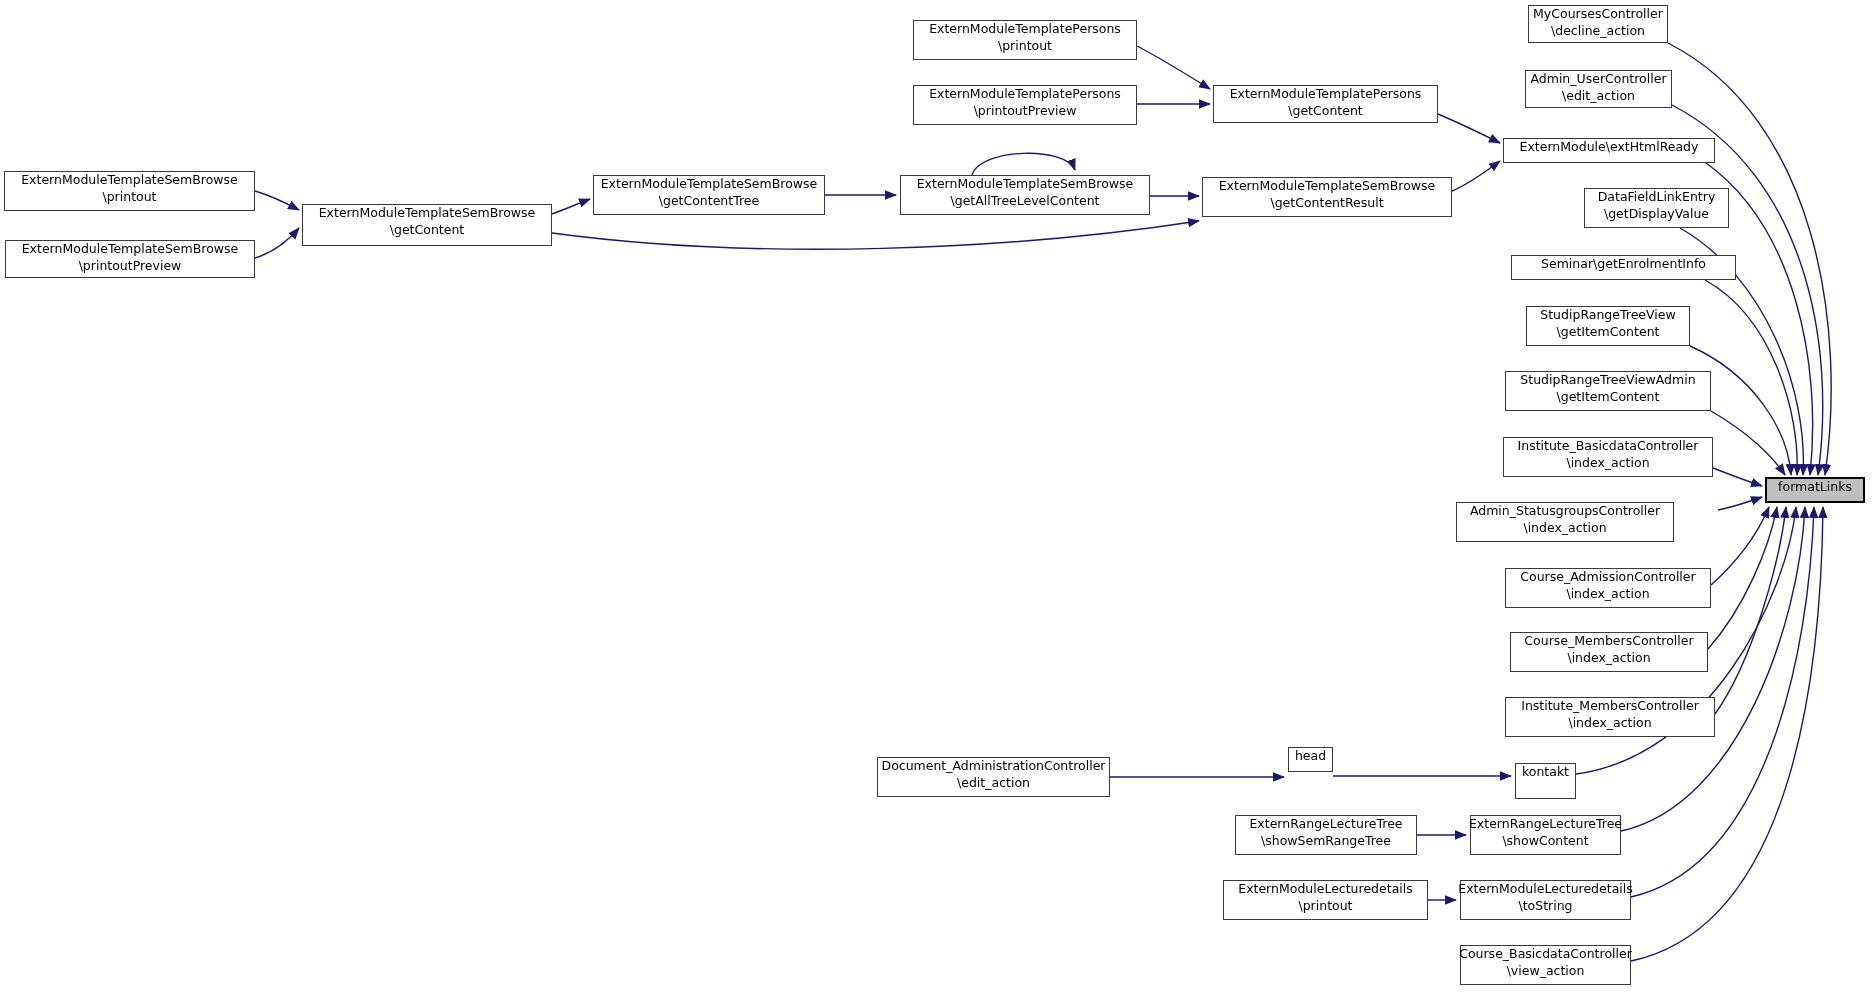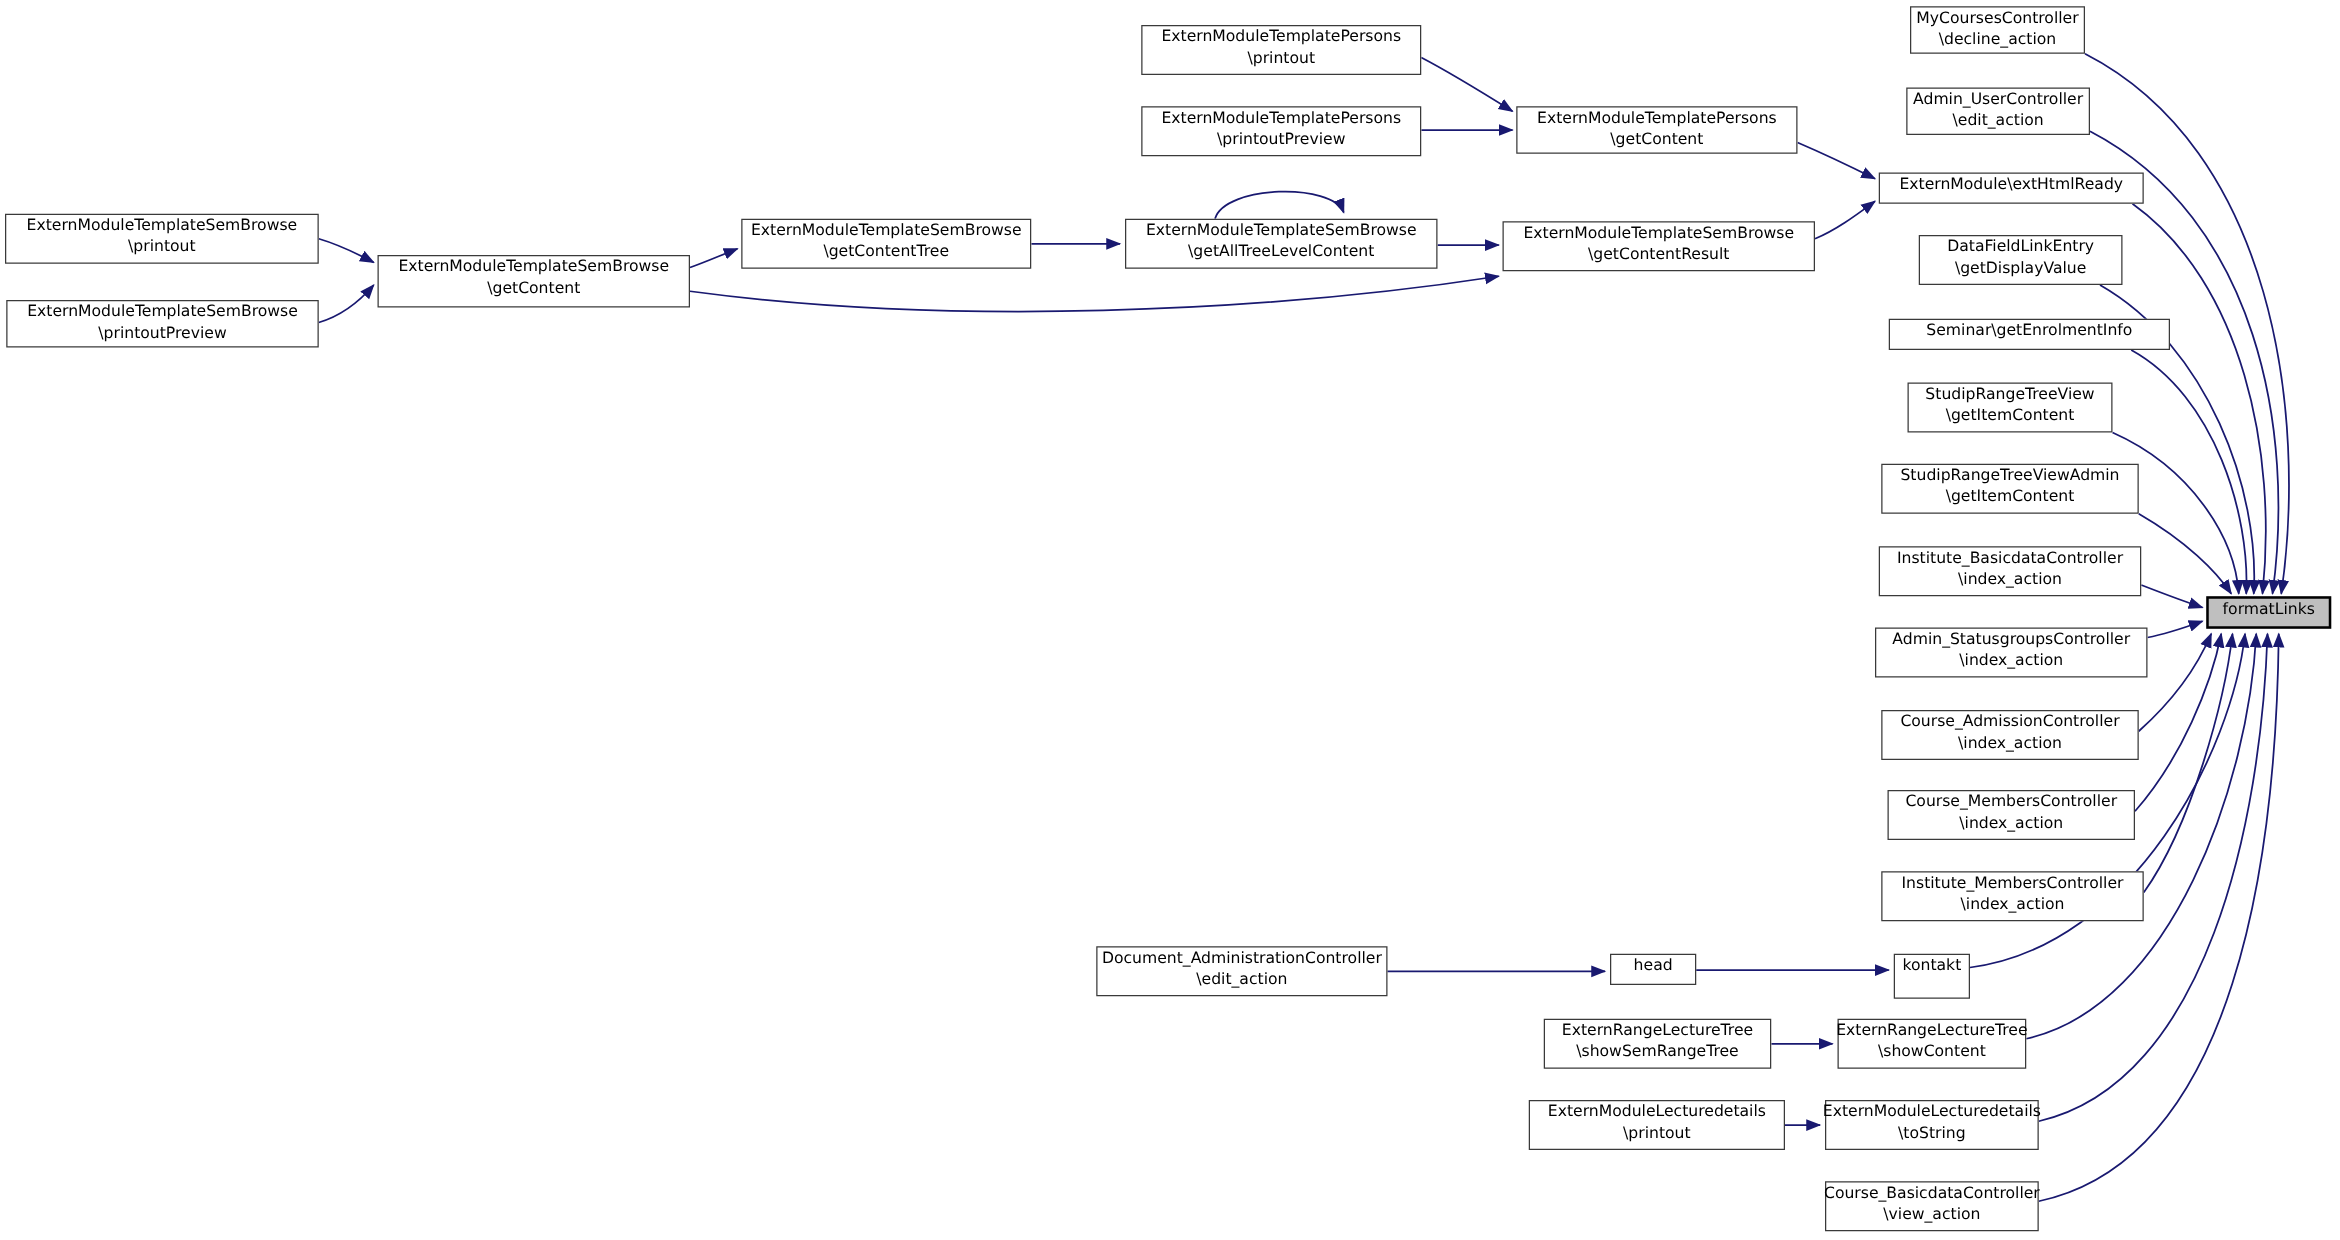"DataFieldLinkEntry" div.node { left: 1535px -> 1584px; width: 163px -> 145px }
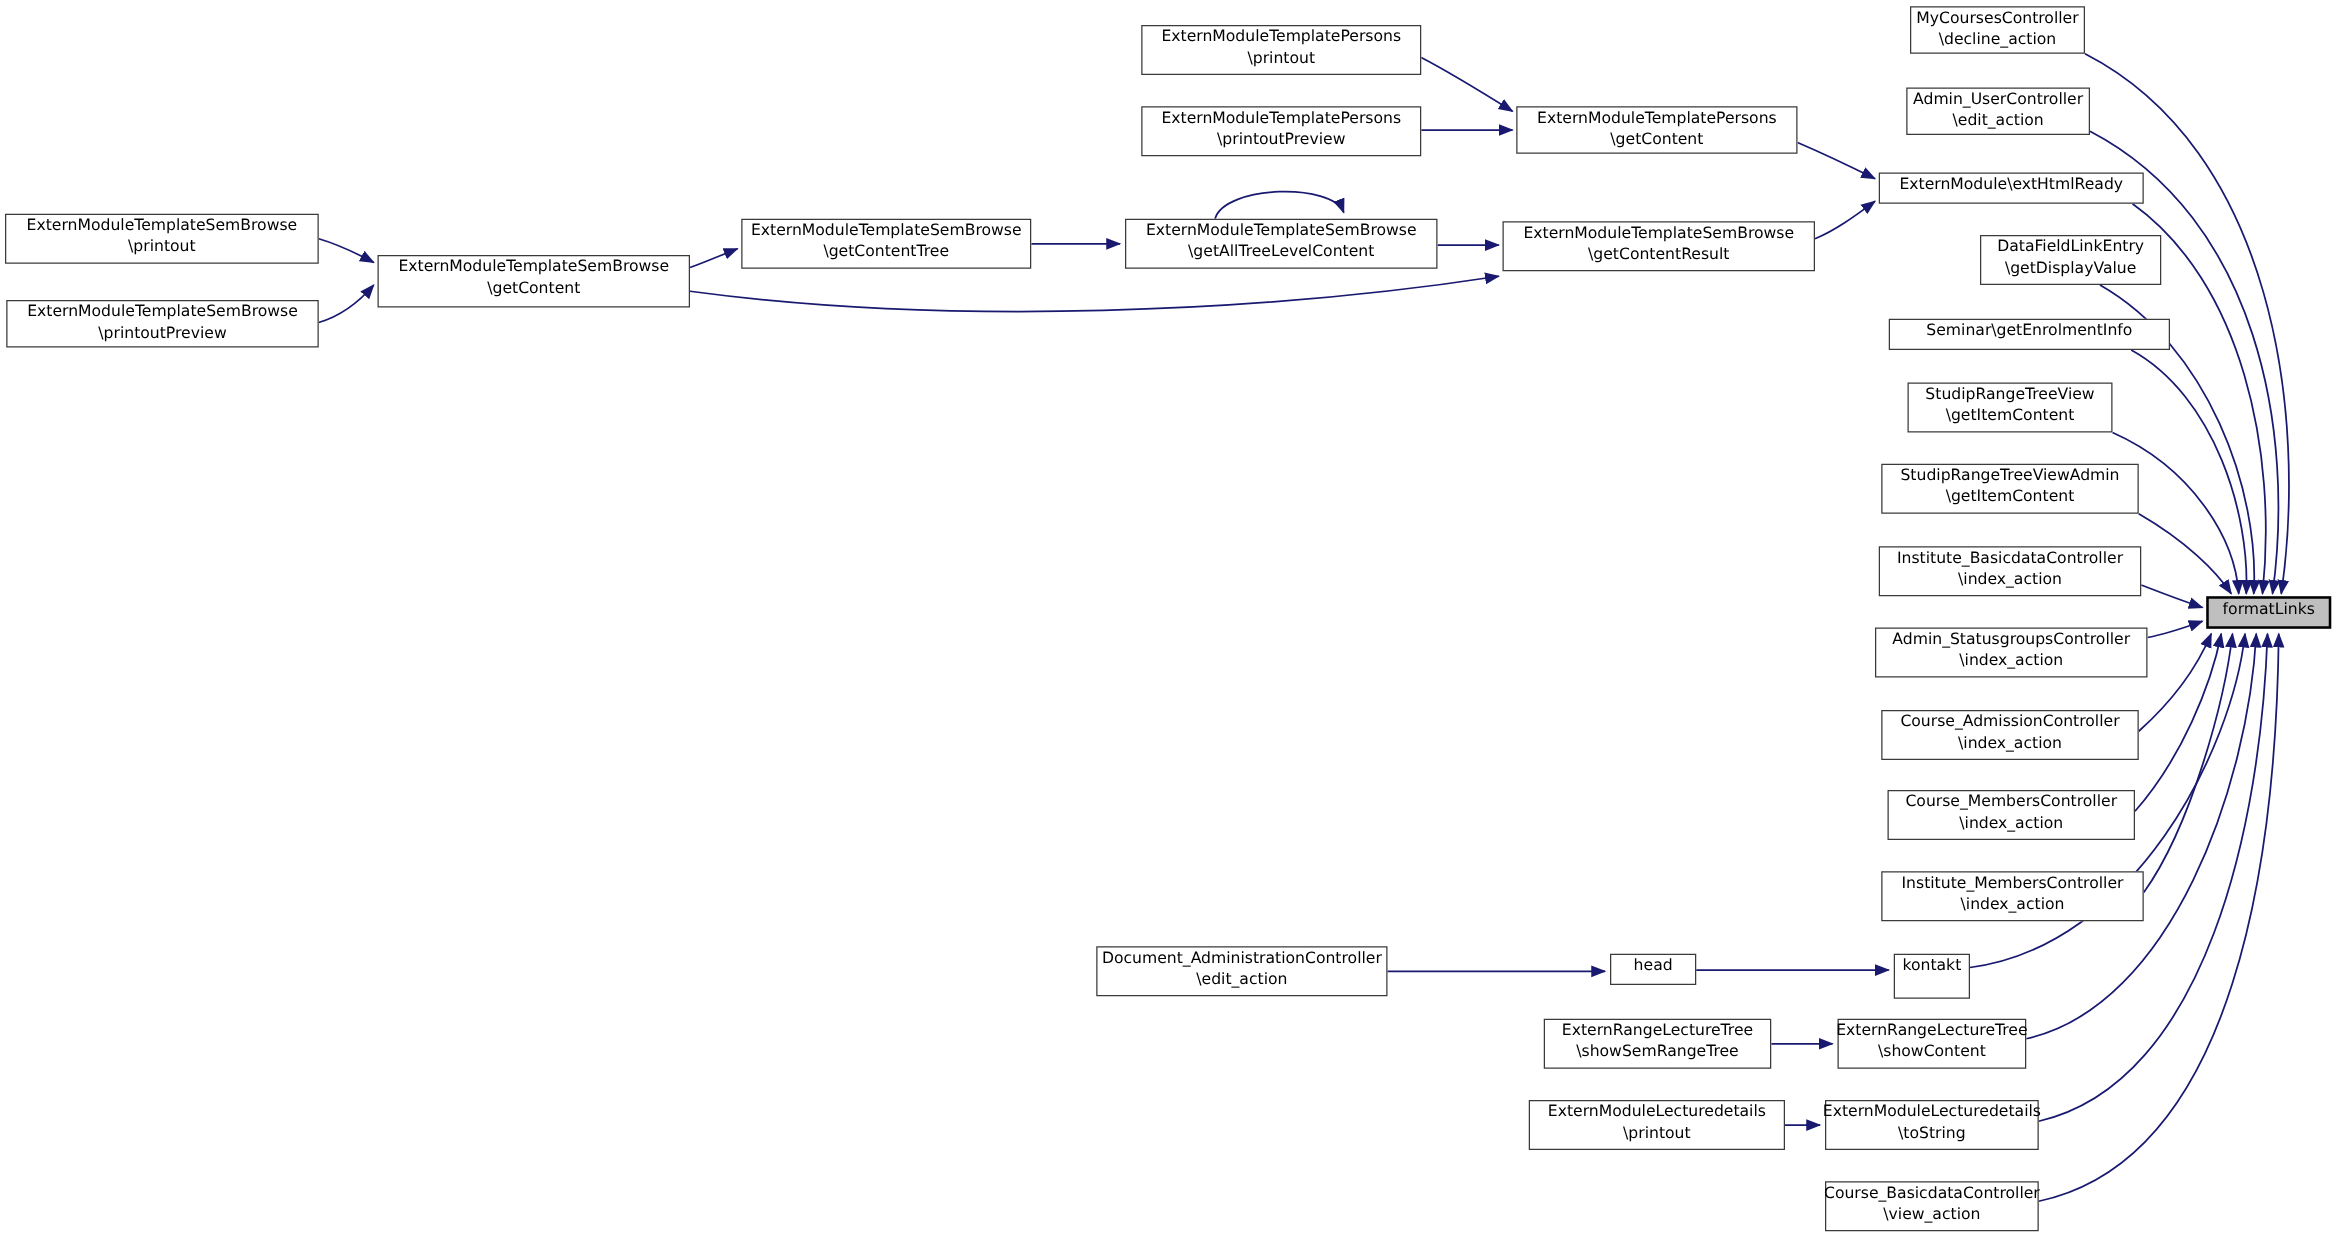"Admin_StatusgroupsController" div.node { left: 1500px -> 1456px }
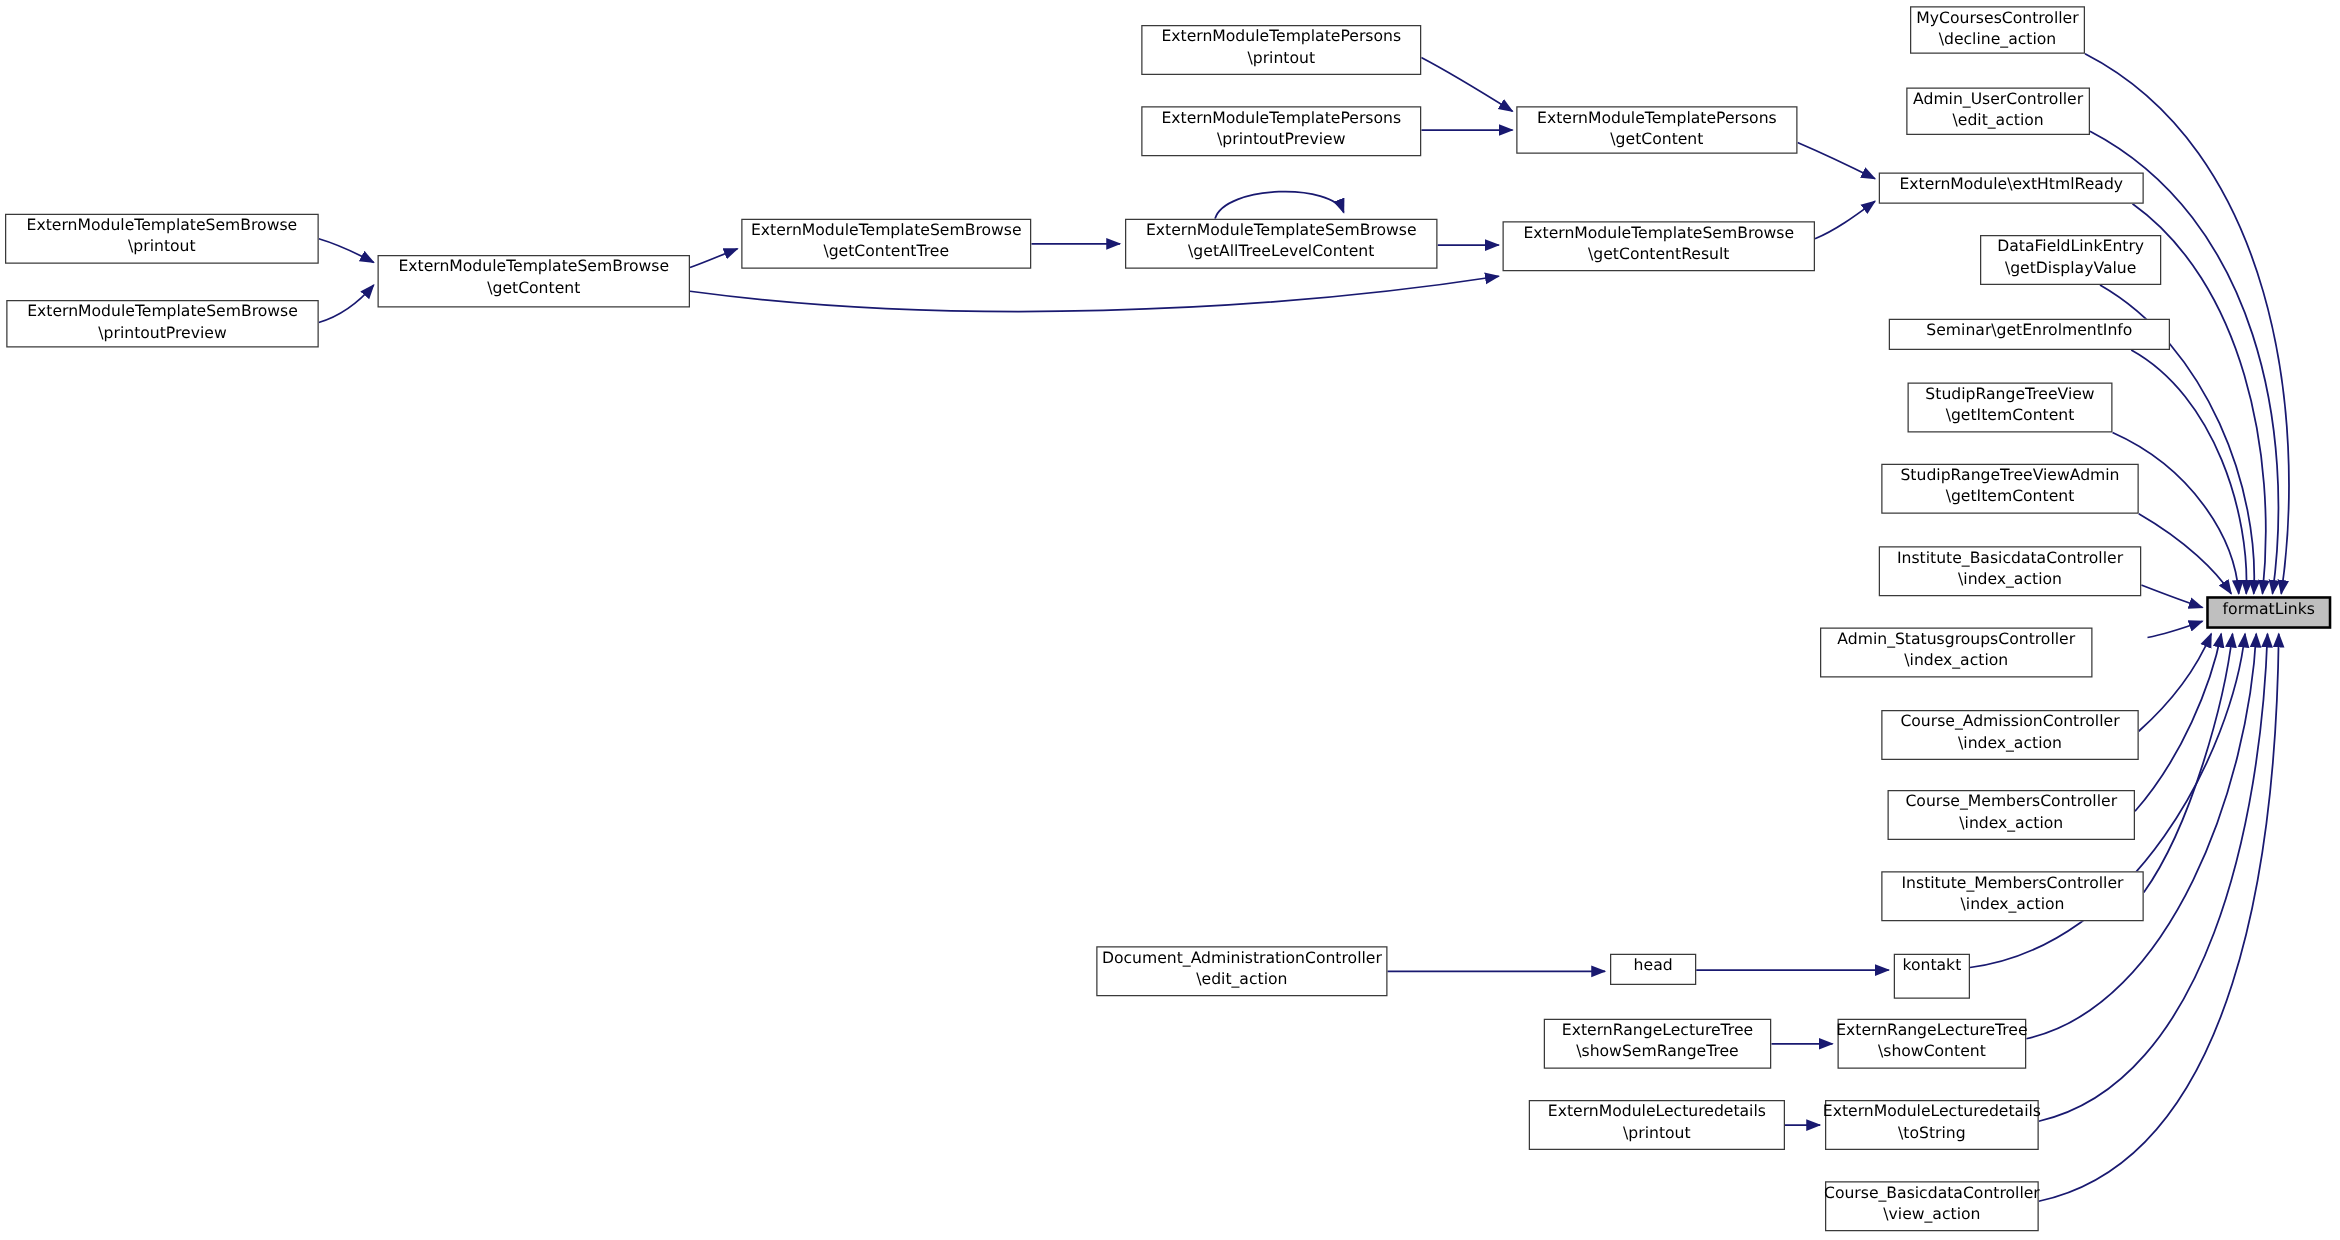"head" div.node { top: 763px -> 747px; width: 69px -> 45px }
